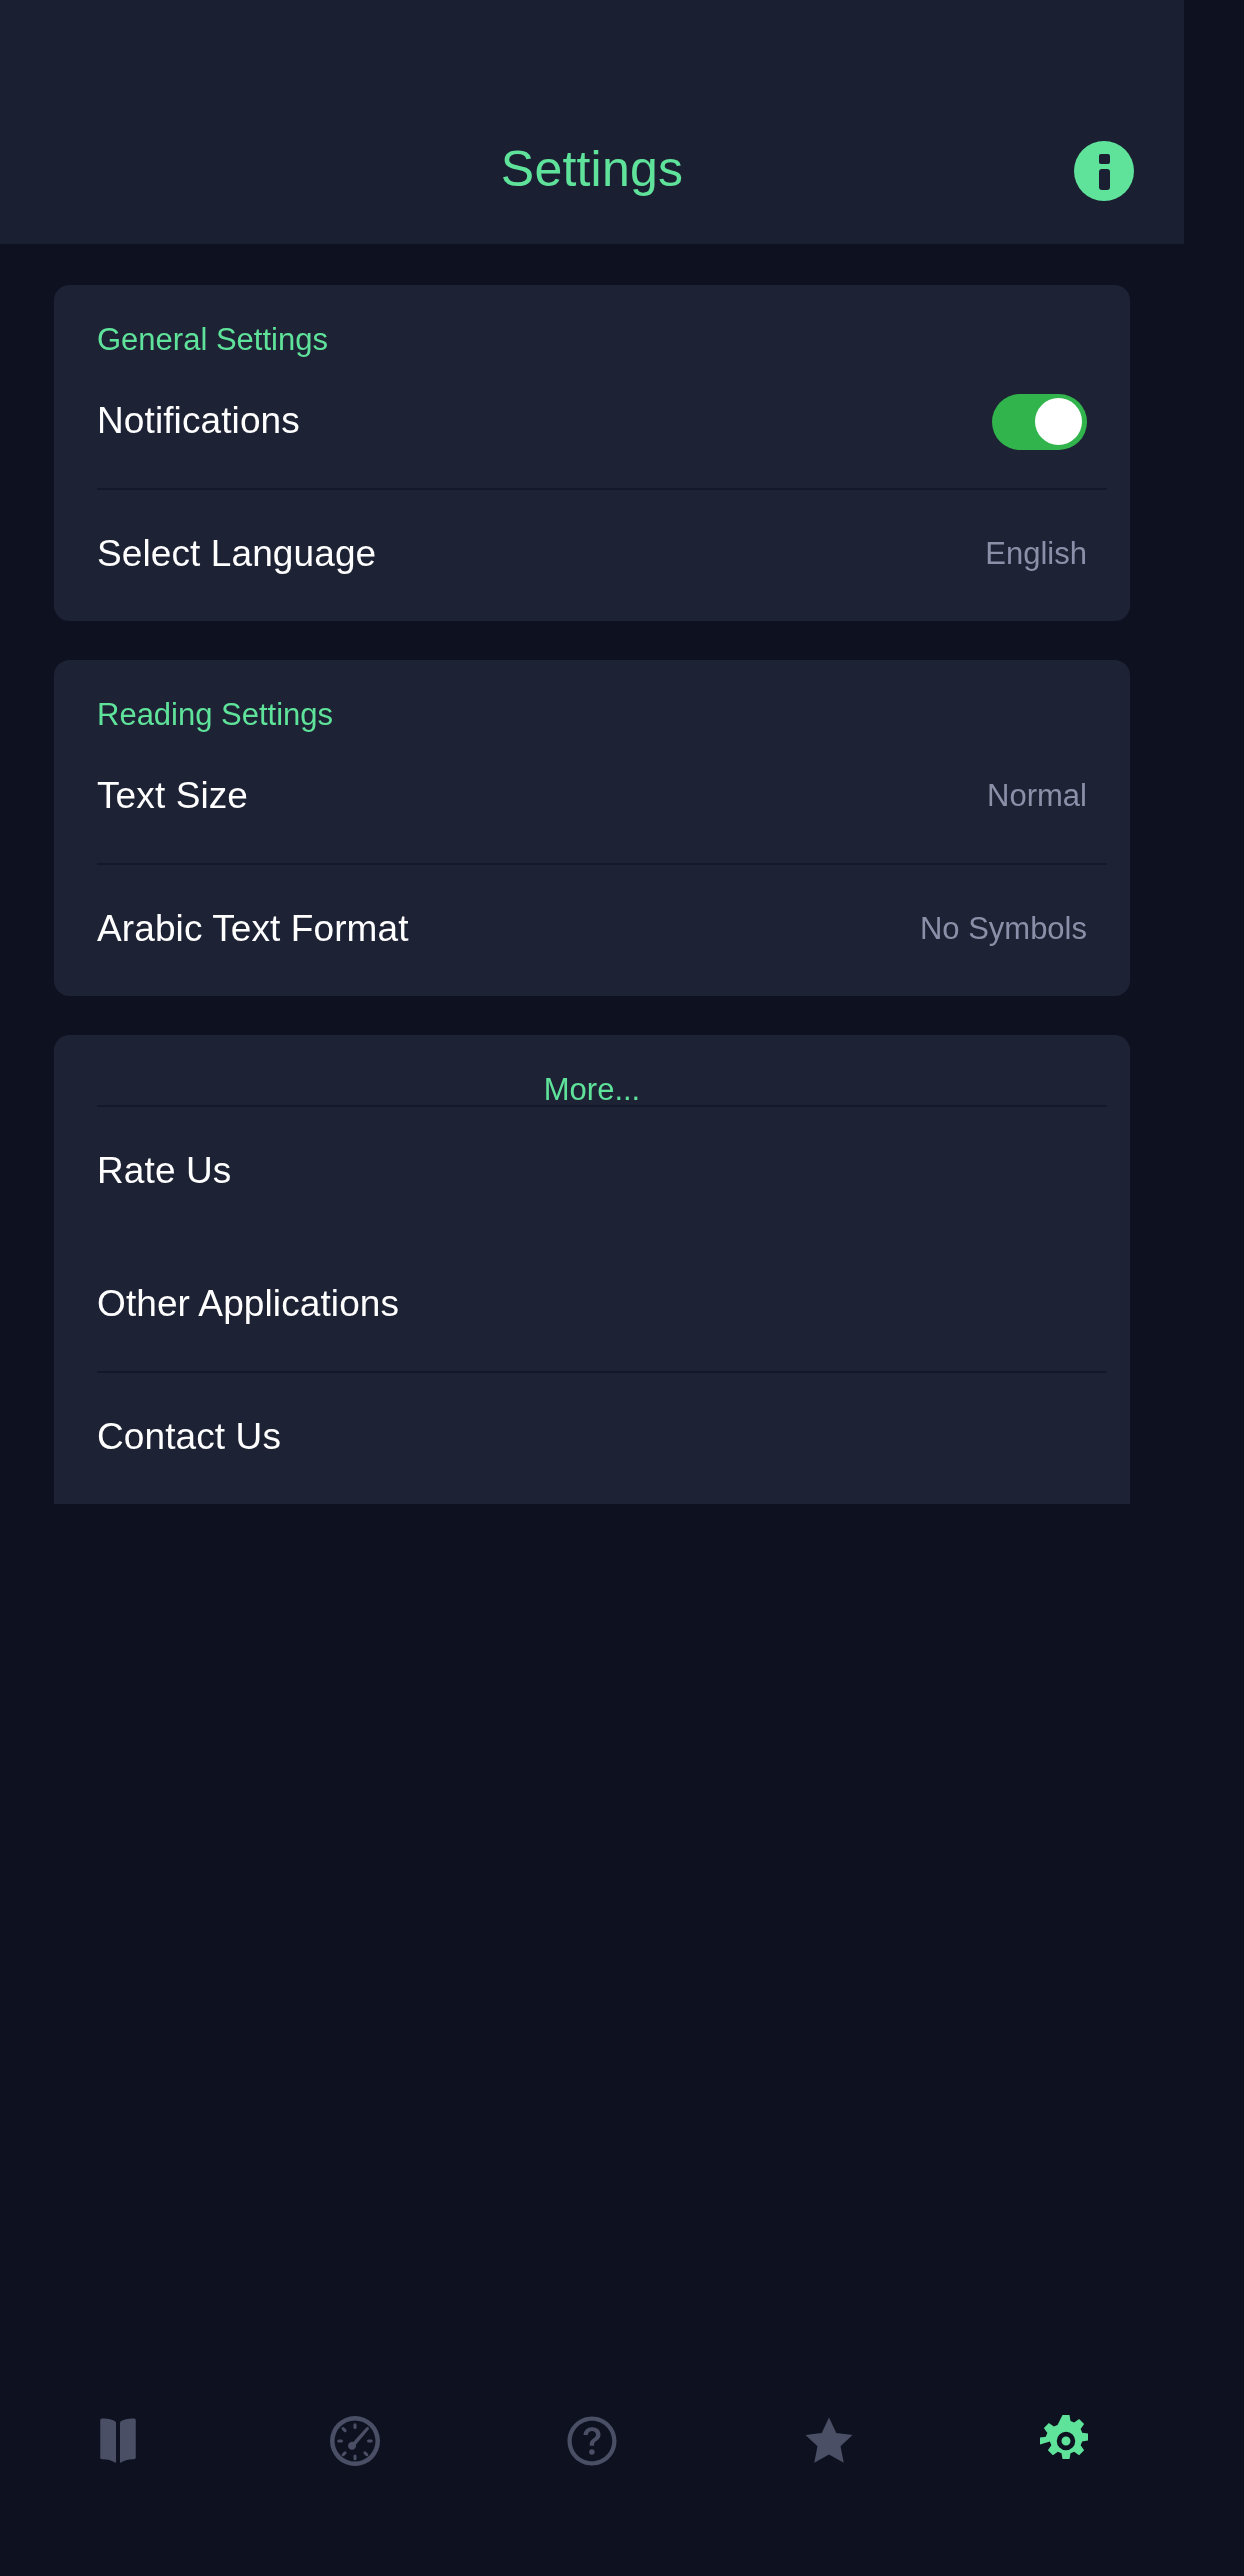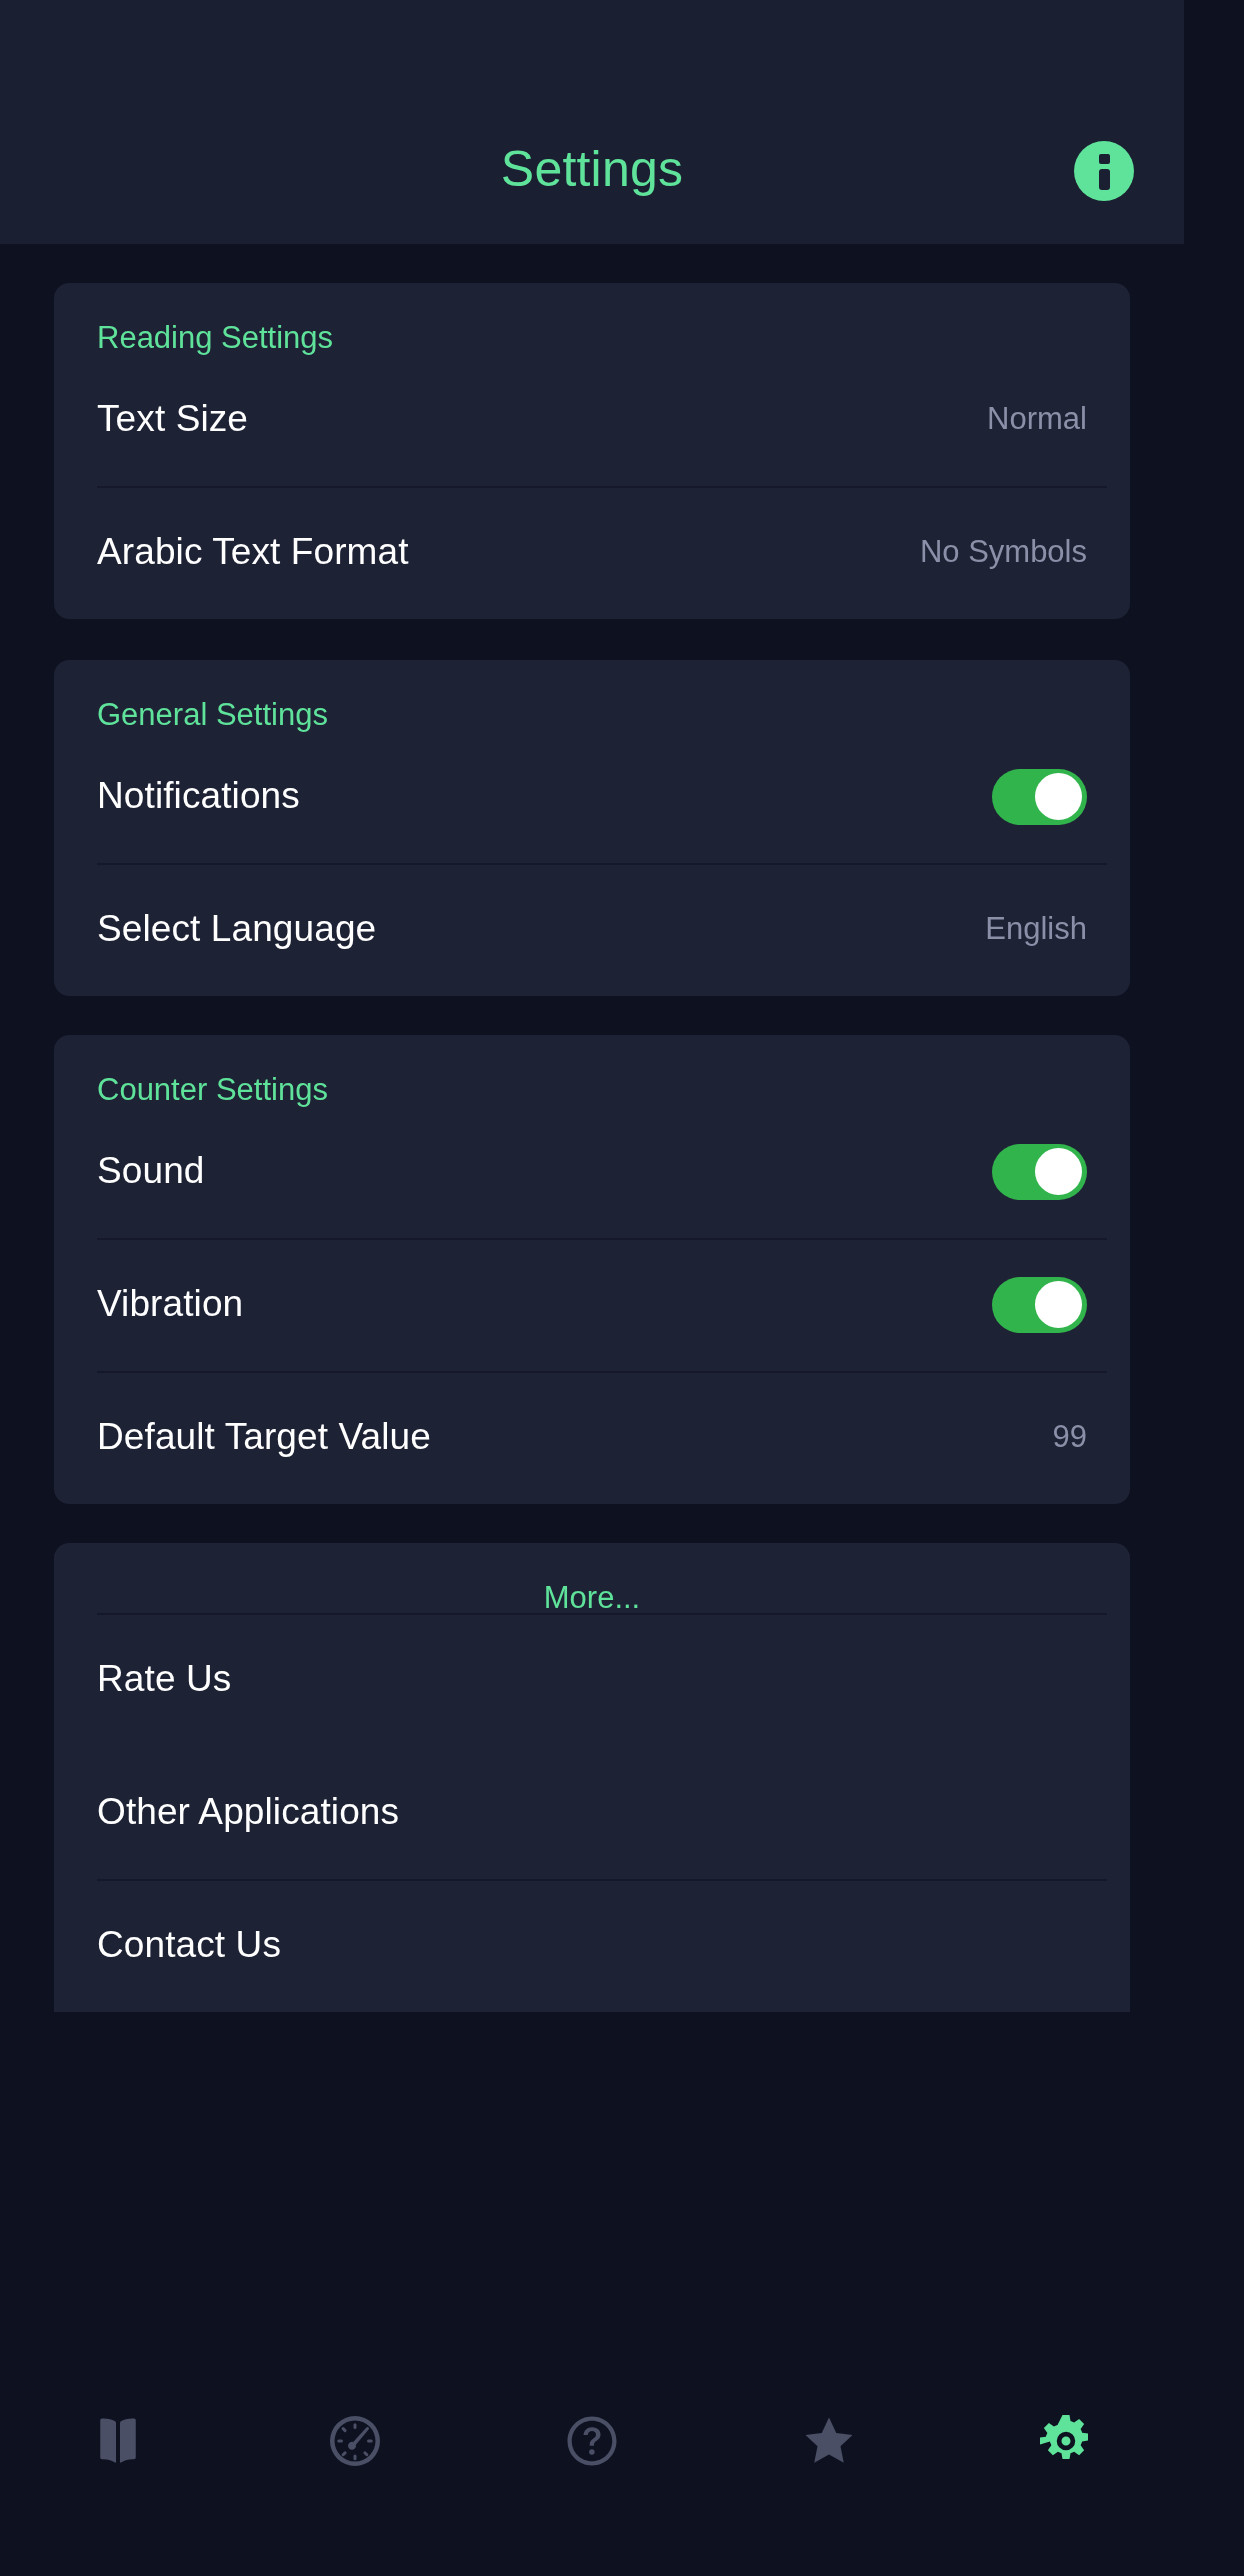"Reading Settings" div.card { order: before "General Settings" -> after "General Settings" }
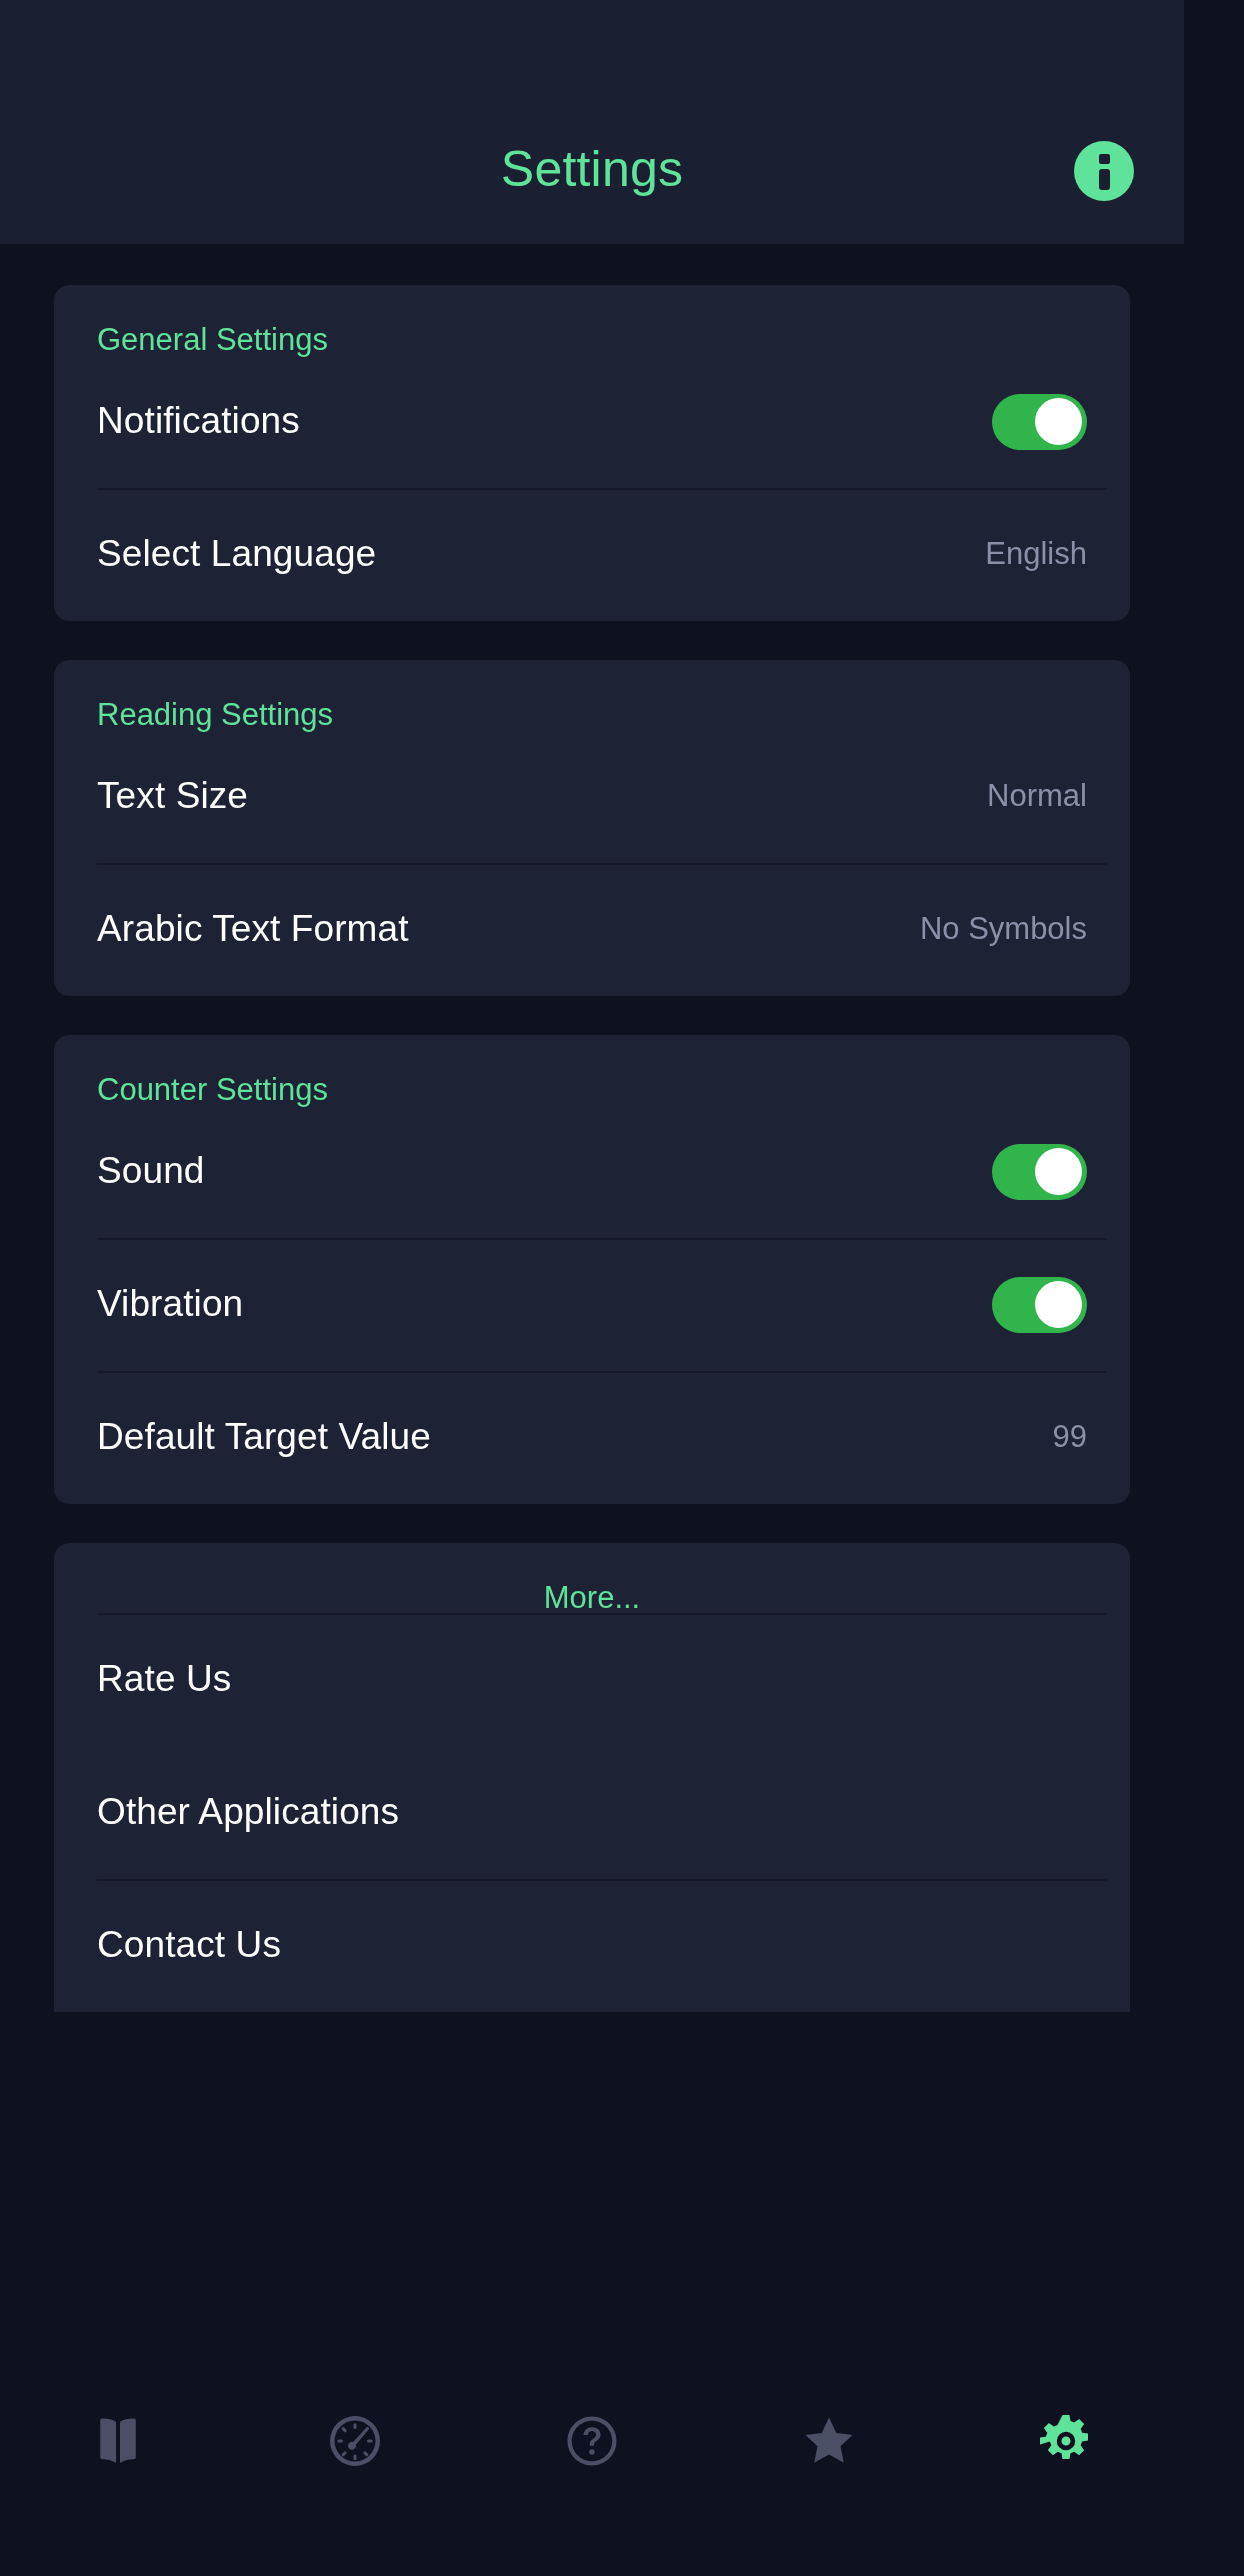"Counter Settings" div.card { html: <div> <div>Counter Settings</div> <div> <div>Sound</div> <div> <div></div> </div> </div> <div> <div>Vibration</div> <div> <div></div> </div> </div> <div> <div>Default Target Value</div> <div>99</div> </div> </div> -> none }
